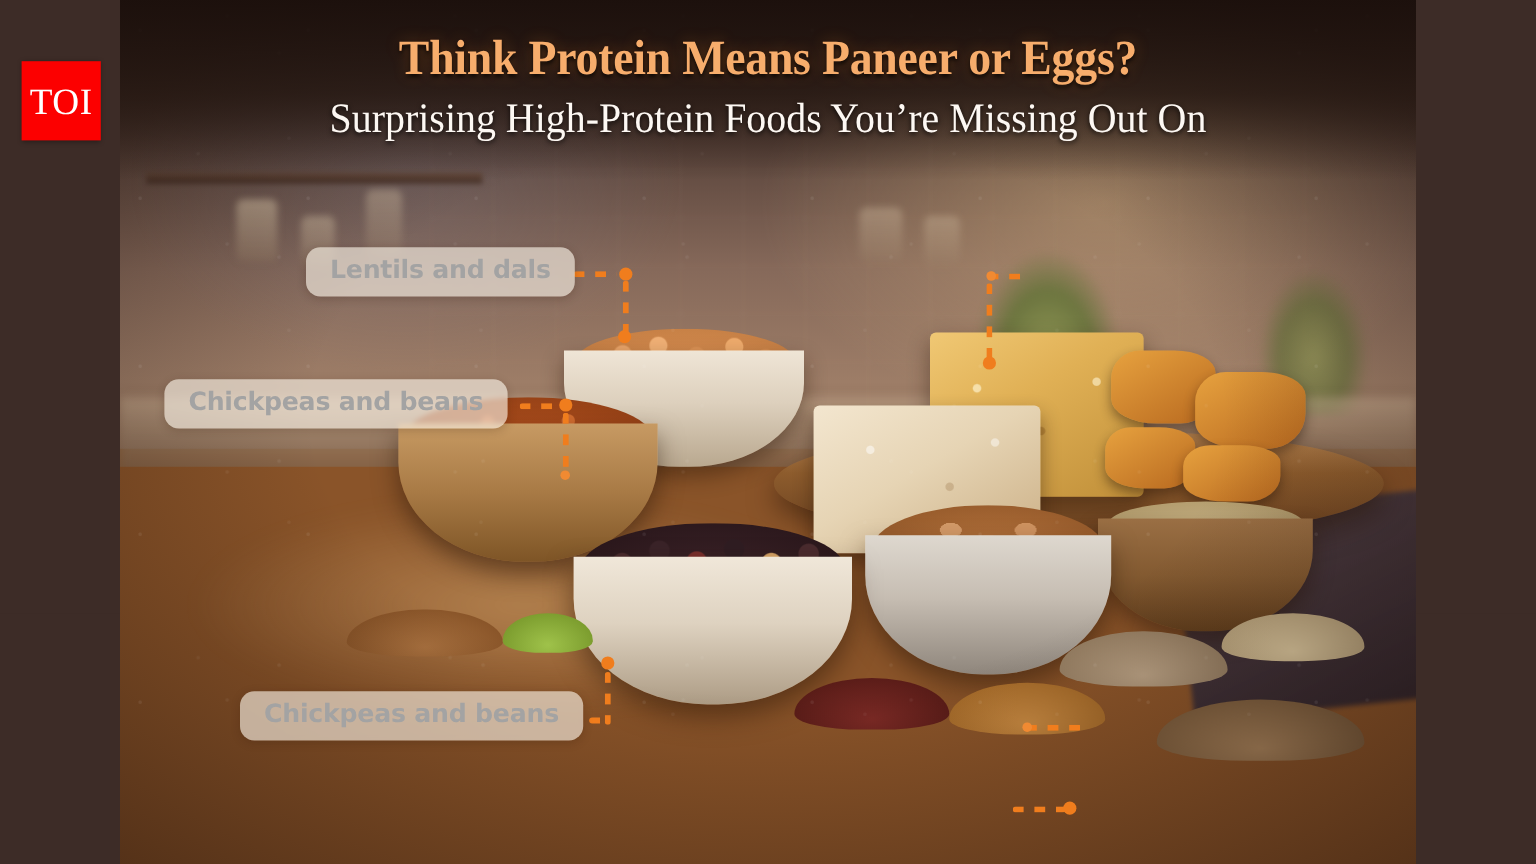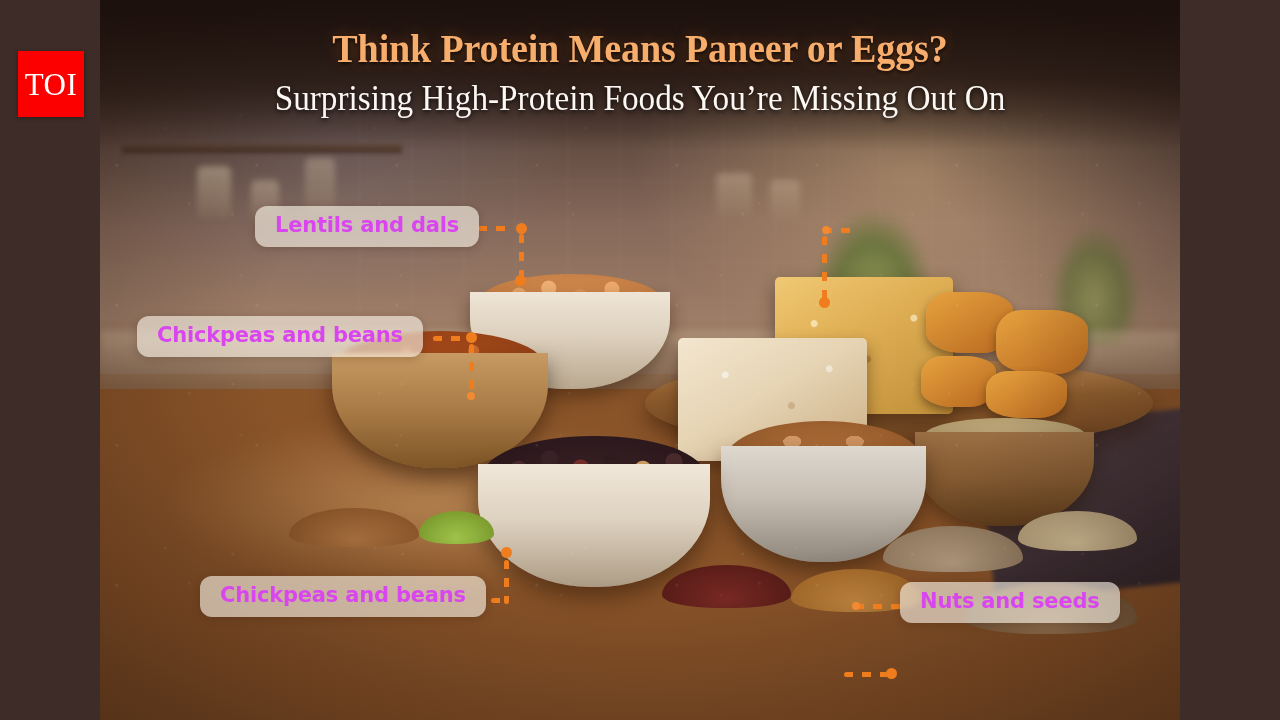"Lentils and dals" .callout .label-text { color: #d946ef -> #a3a3a3 }
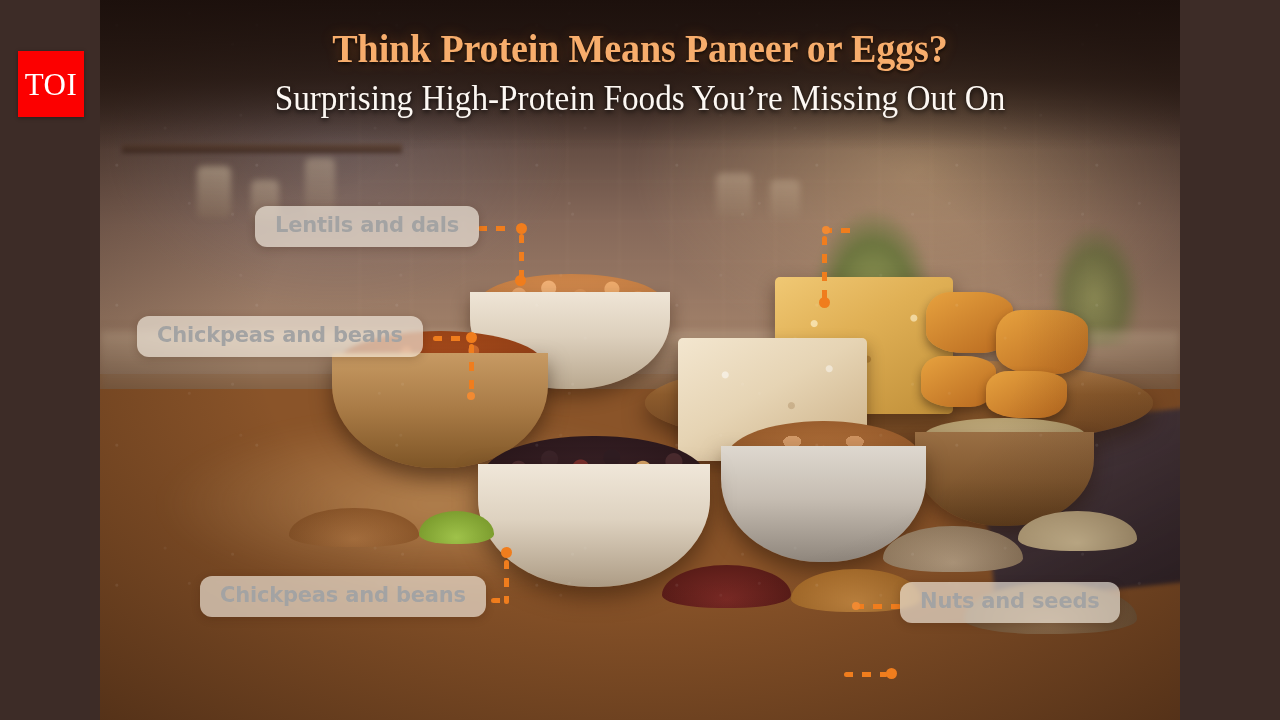"Nuts and seeds" div.callout { html: <div> <span>Nuts and seeds</span> </div> -> none }
